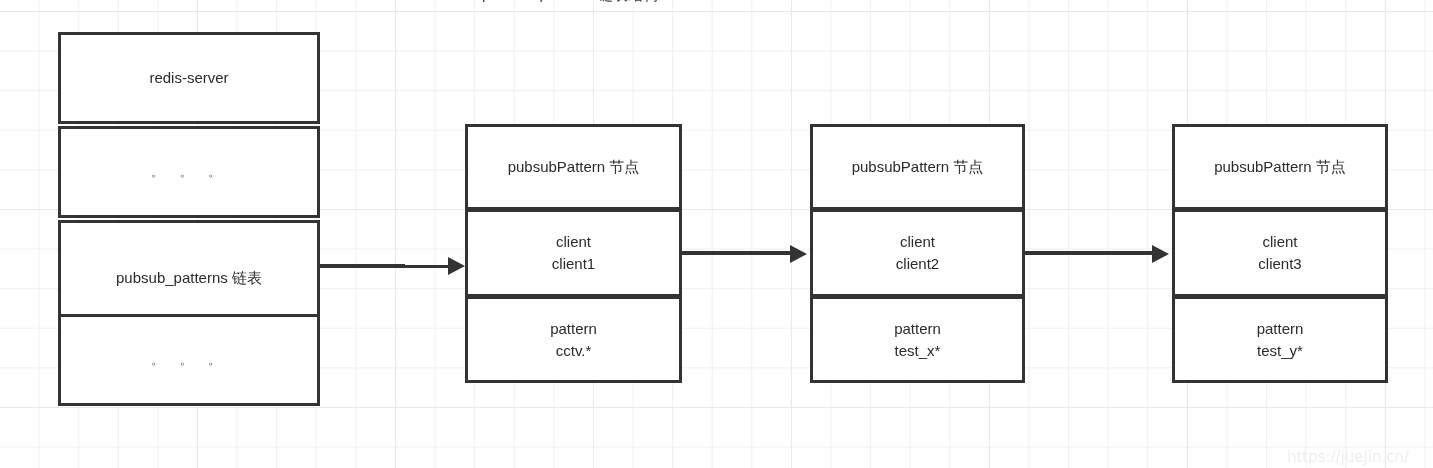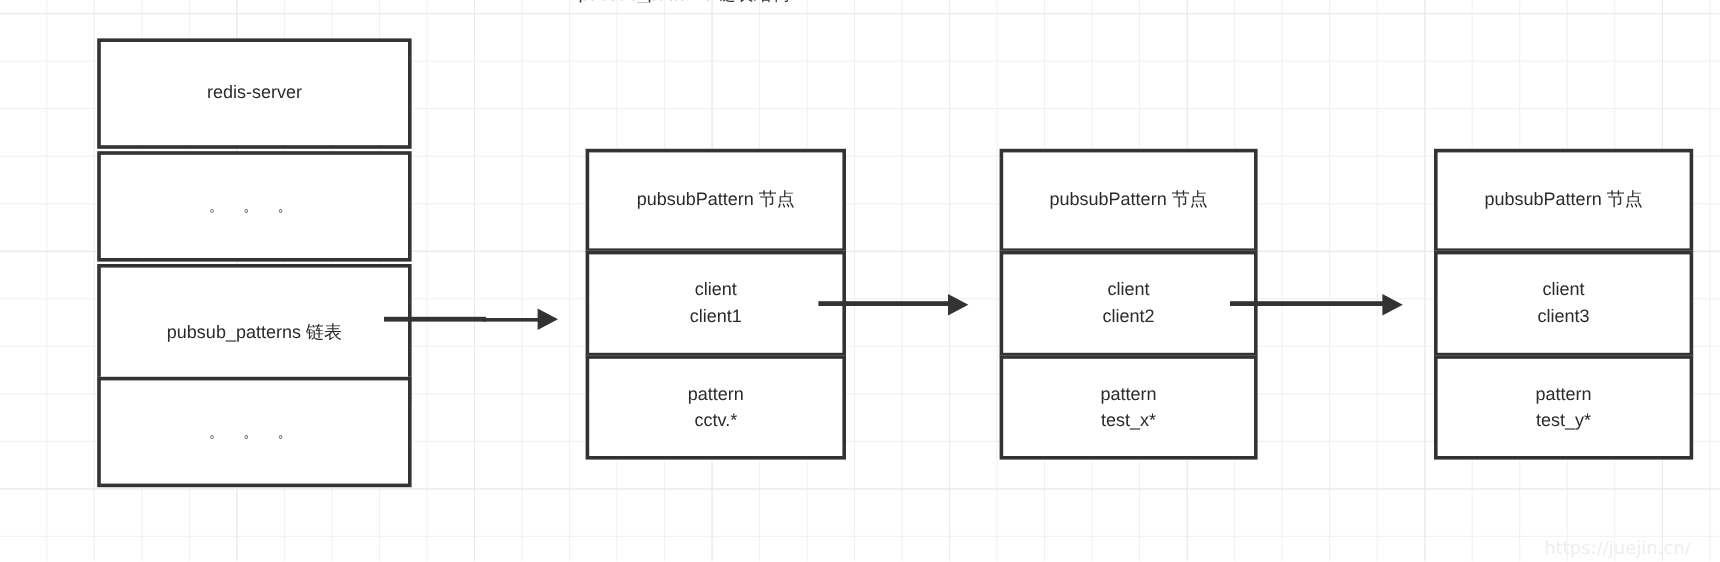"redis-server" .box { margin-left: 23px -> none }
